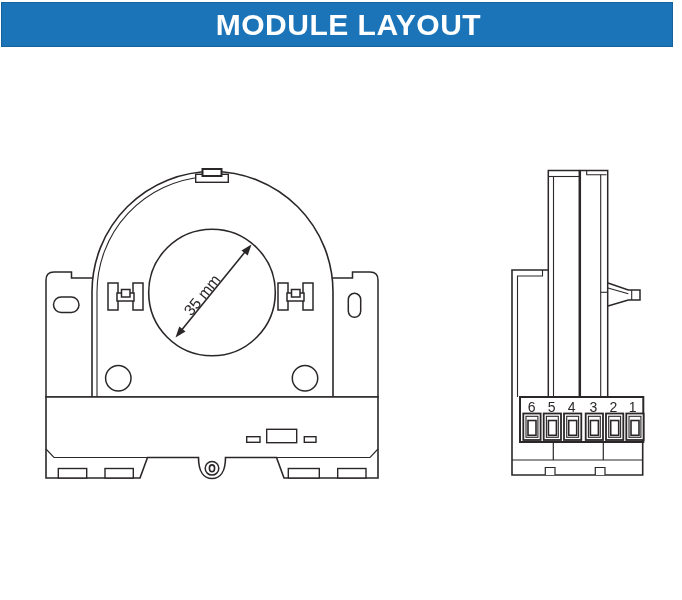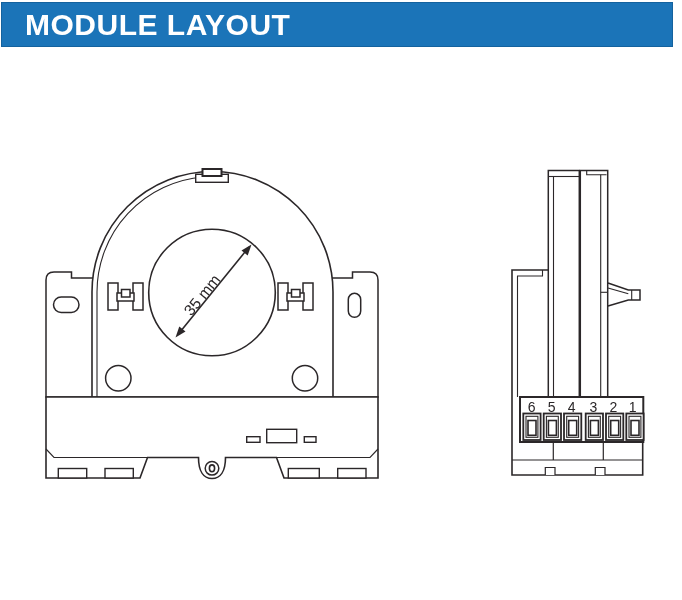"MODULE LAYOUT" .banner { justify-content: none -> center }
